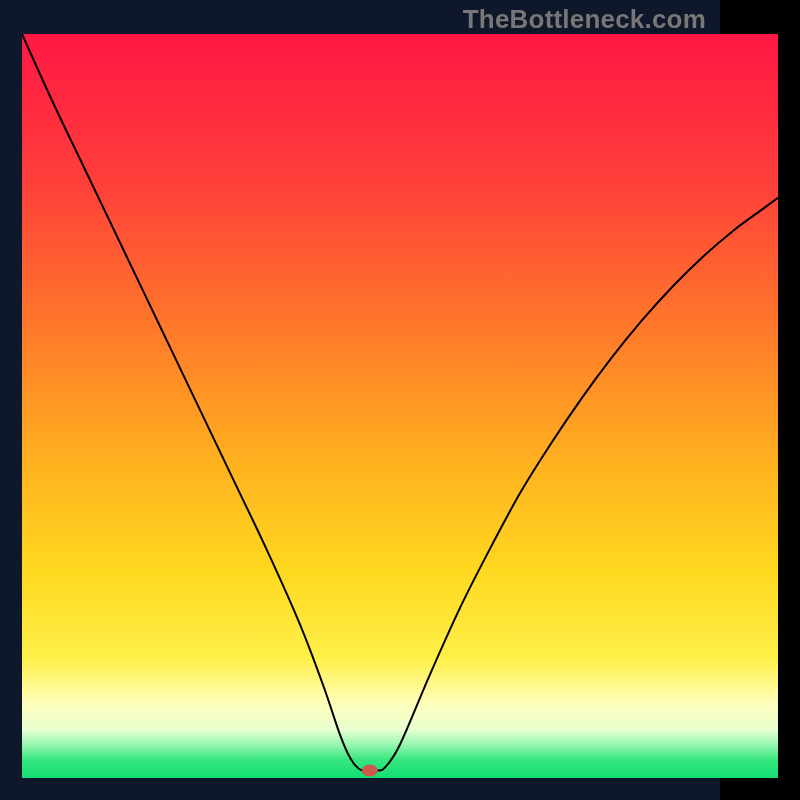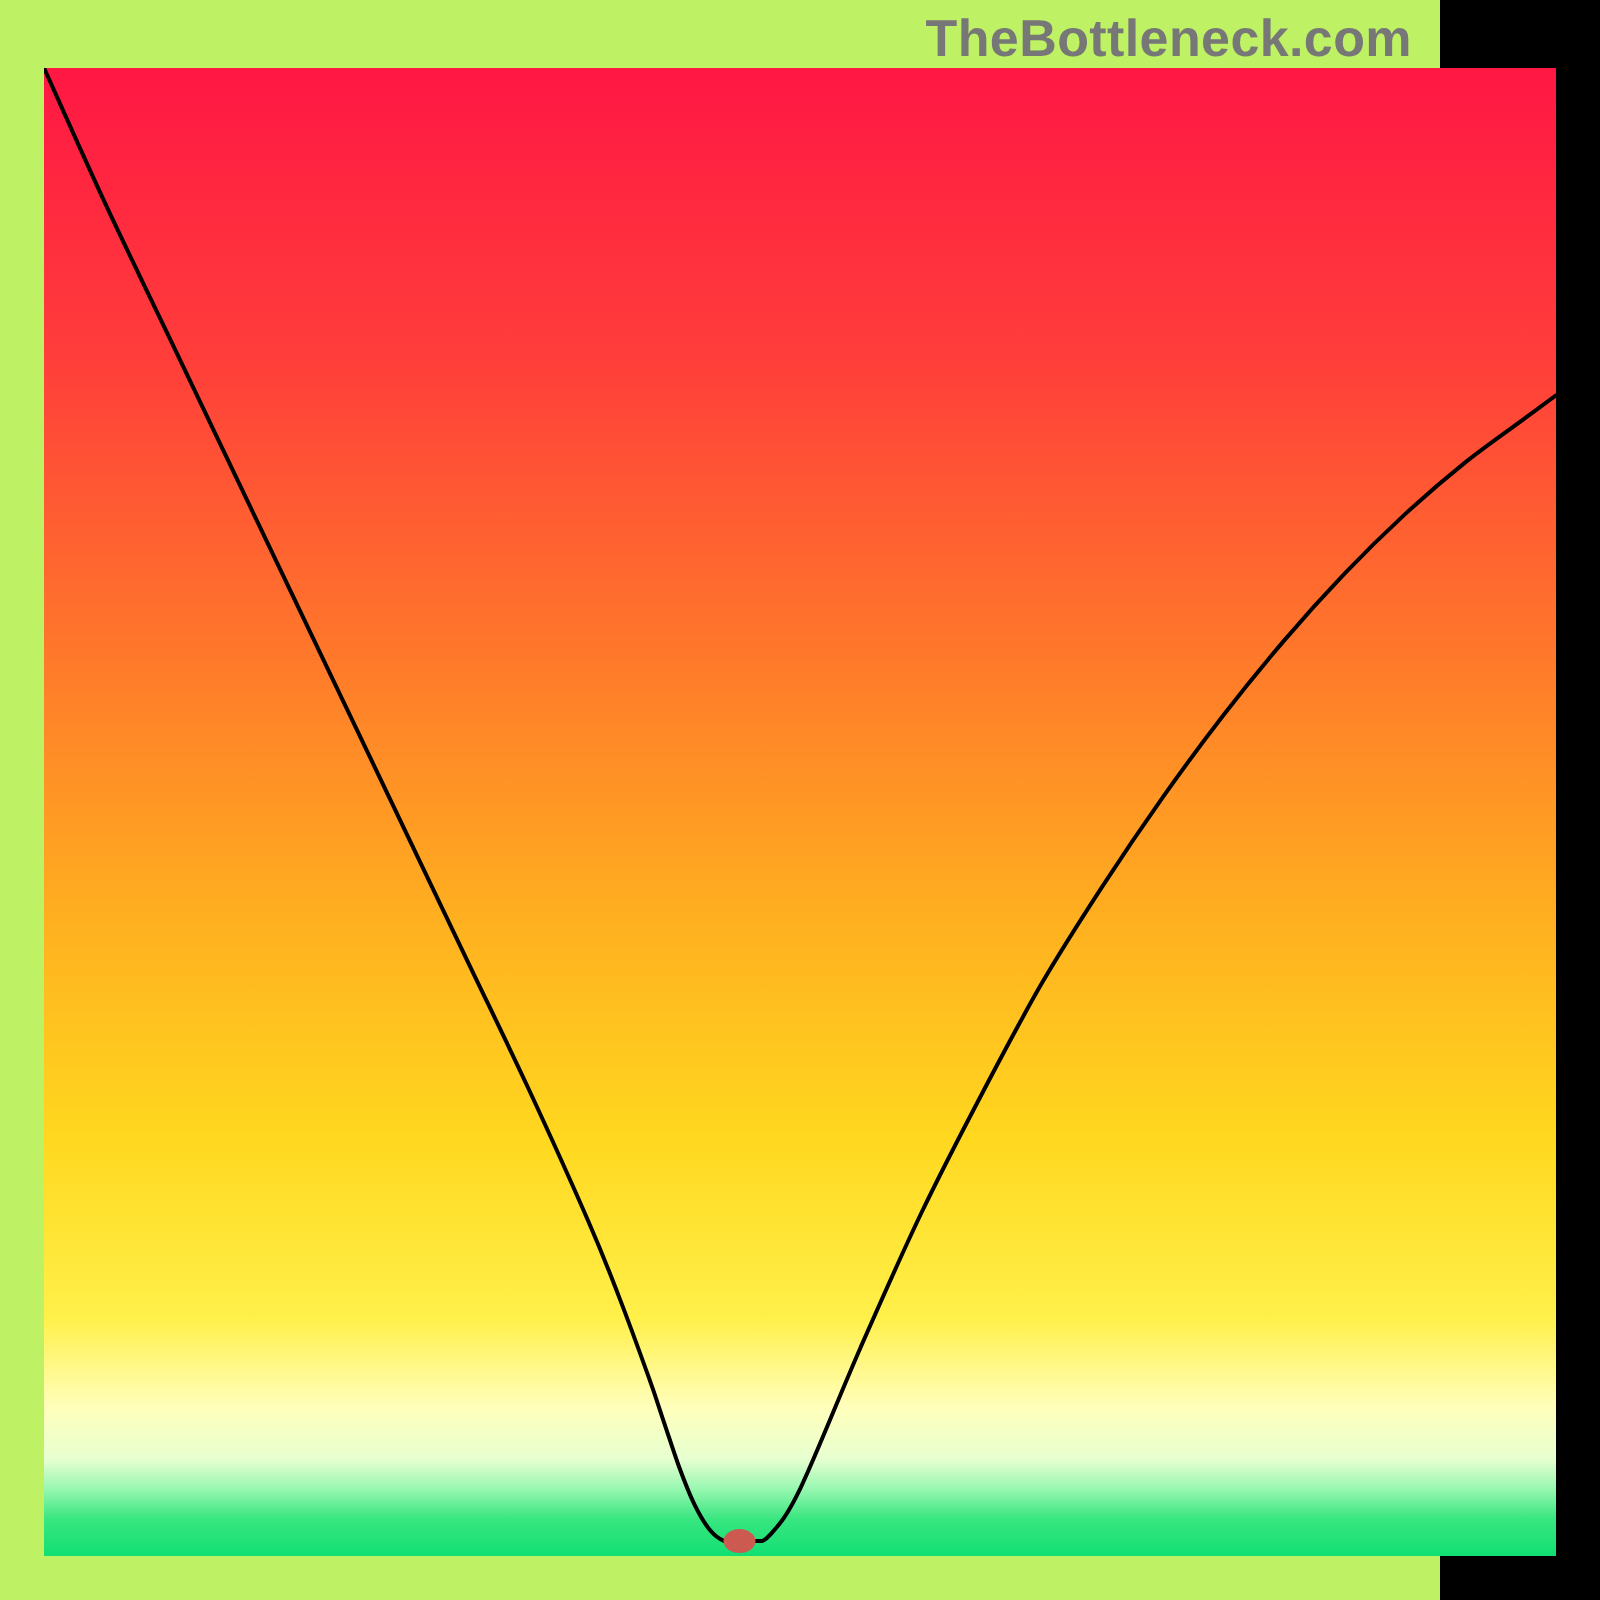"TheBottleneck.com" .outer { background: #bef264 -> #0f172a }
